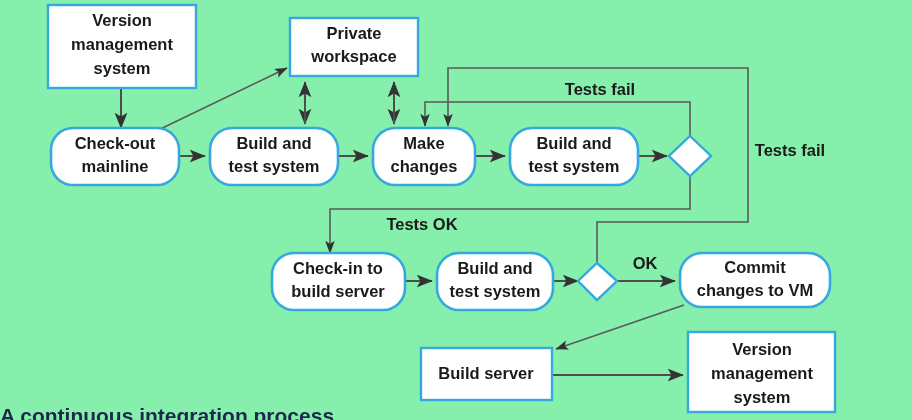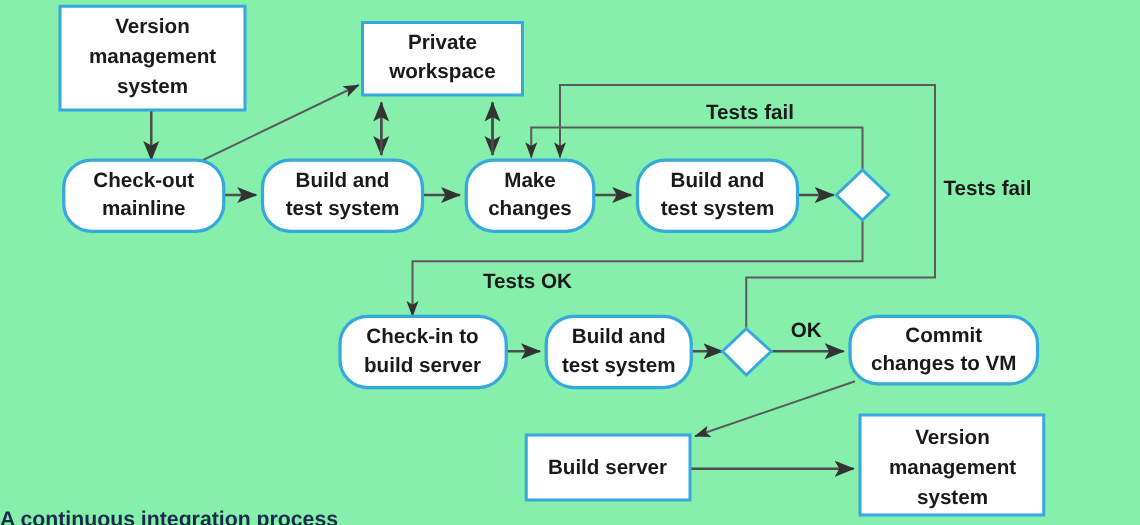"A continuous integration process" .caption-clip { font-size: 17px -> 21px }
